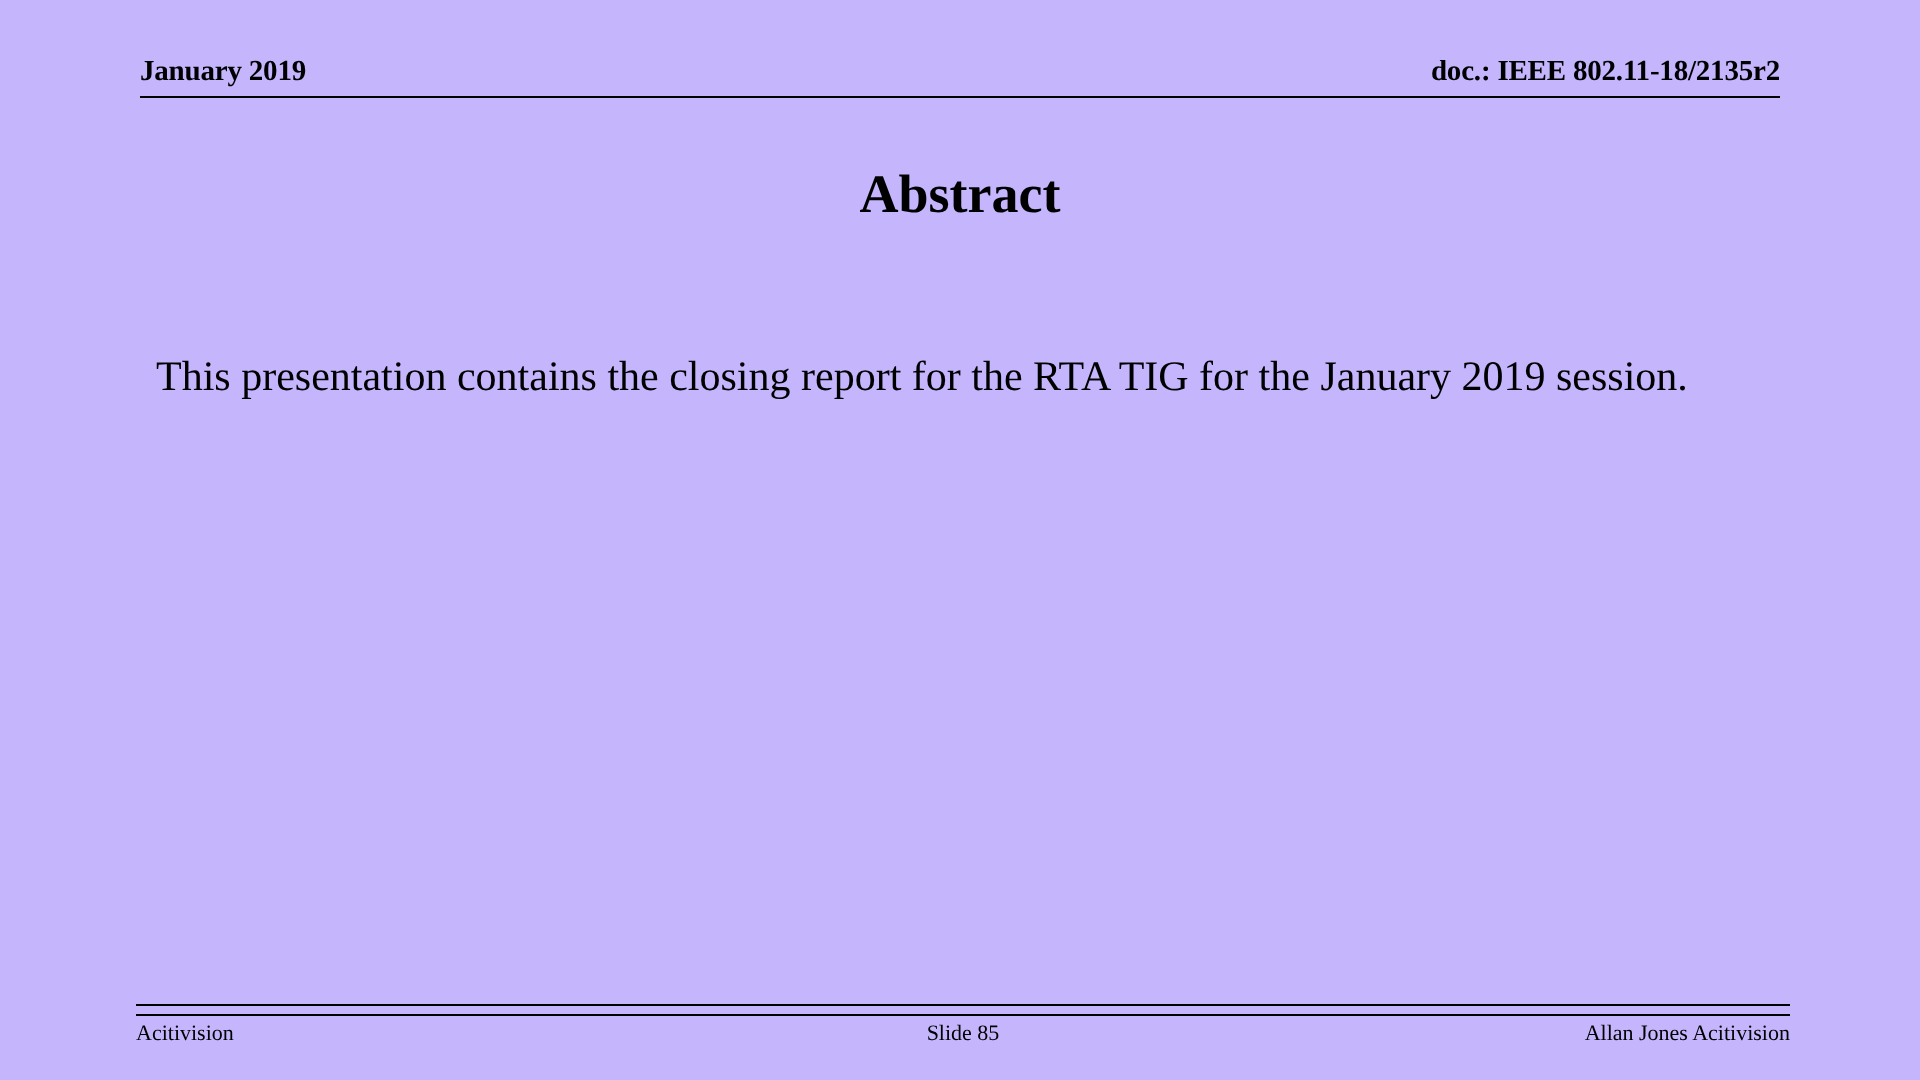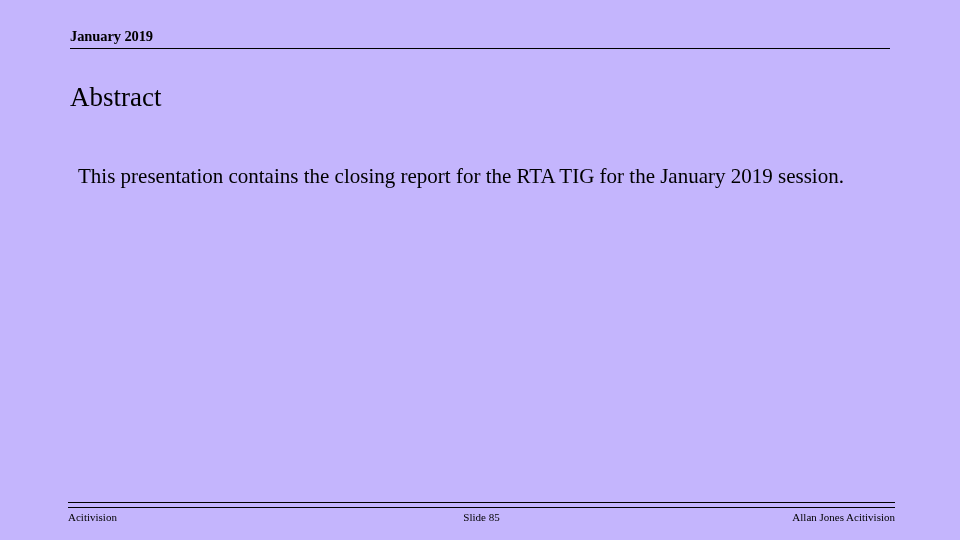"doc.: IEEE 802.11-18/2135r2" div.header-doc { html: none -> <div>doc.: IEEE 802.11-18/2135r2</div> }
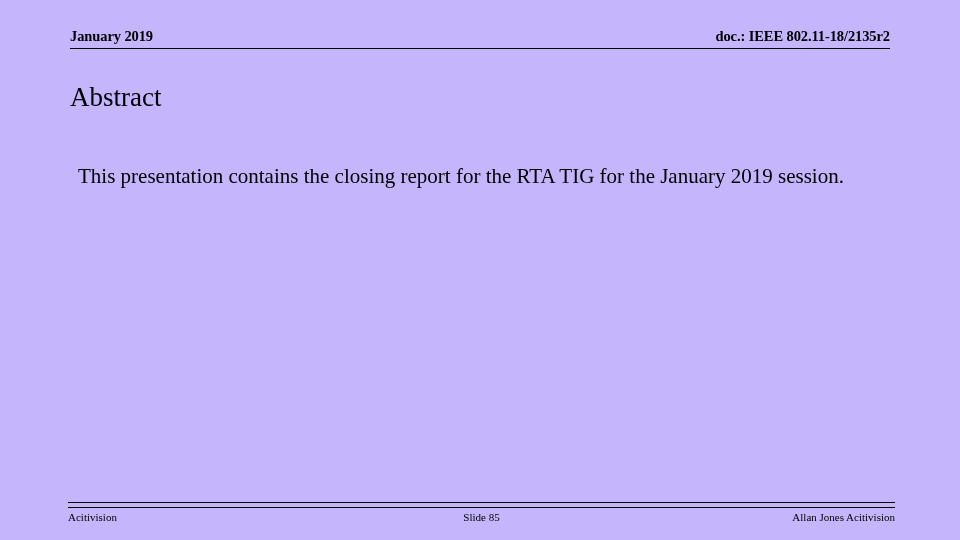"Abstract" .title { font-weight: normal -> bold; text-align: none -> center }
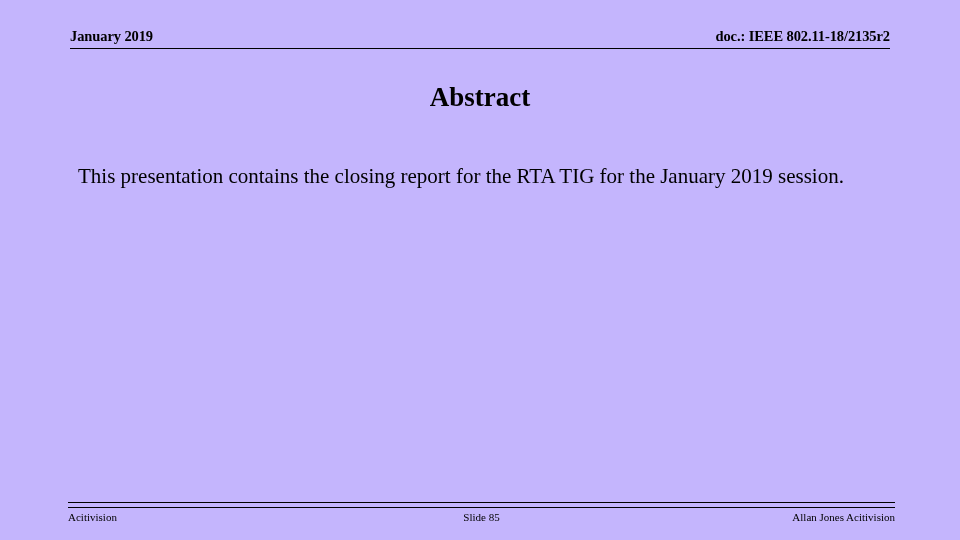"This presentation contains the closing" .body-para { margin-top: none -> 12px }
